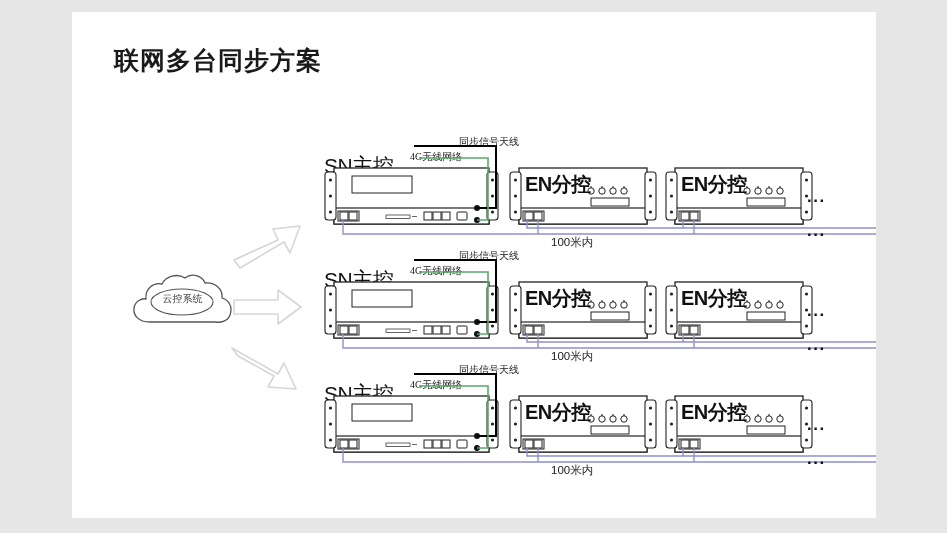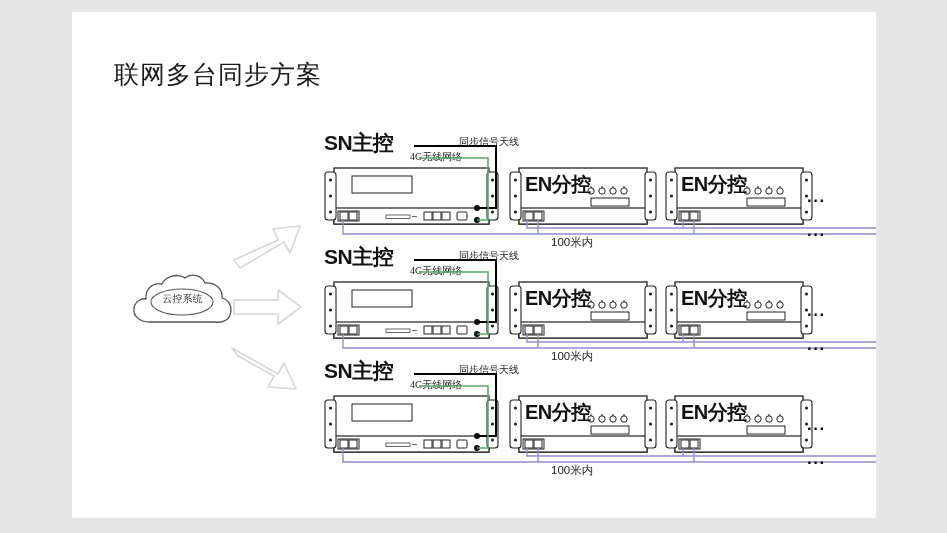"联网多台同步方案" #title { font-weight: normal -> bold; top: 46px -> 32px }
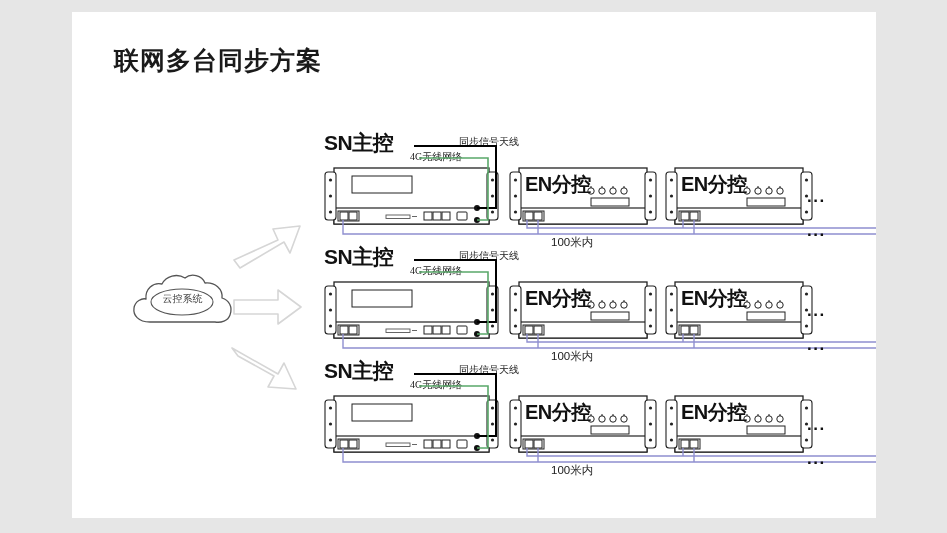"SN主控" .sn-label { font-weight: bold -> normal; top: 3px -> 26px }
